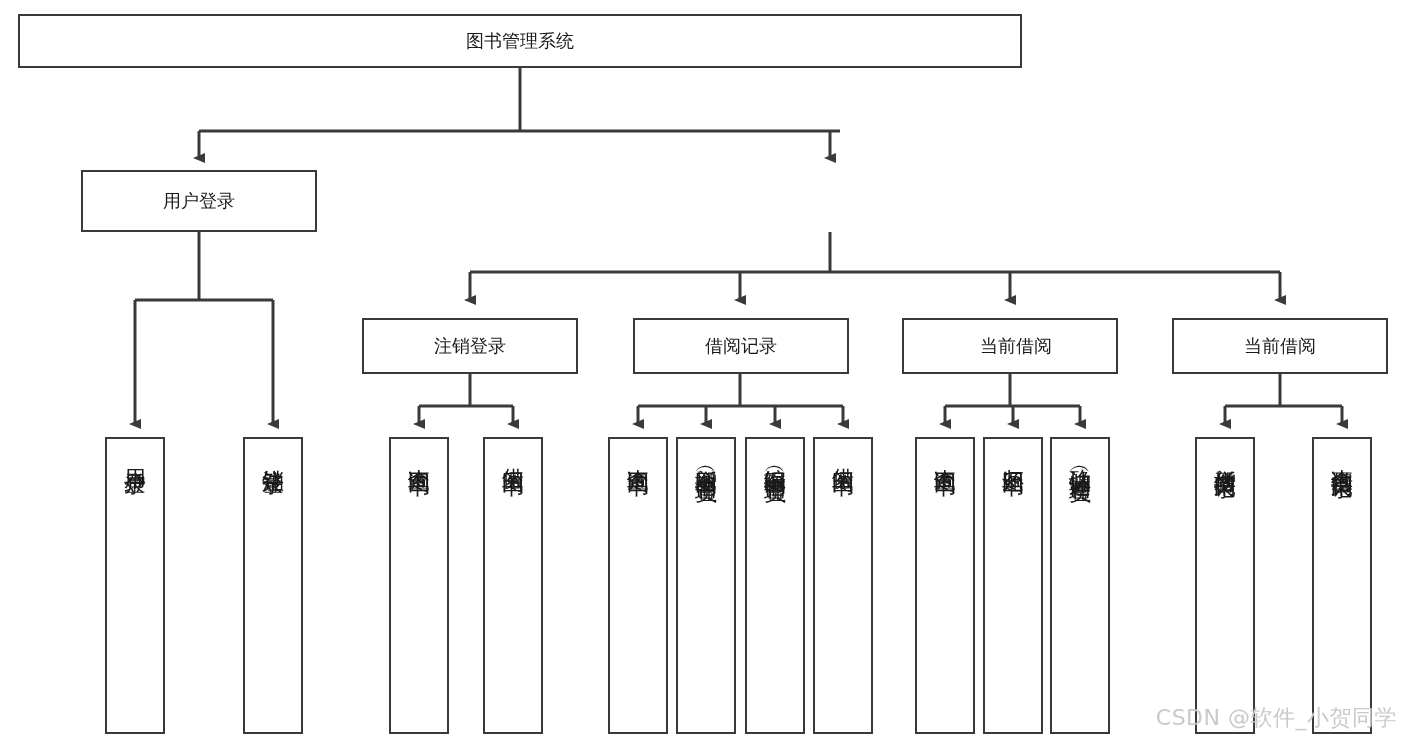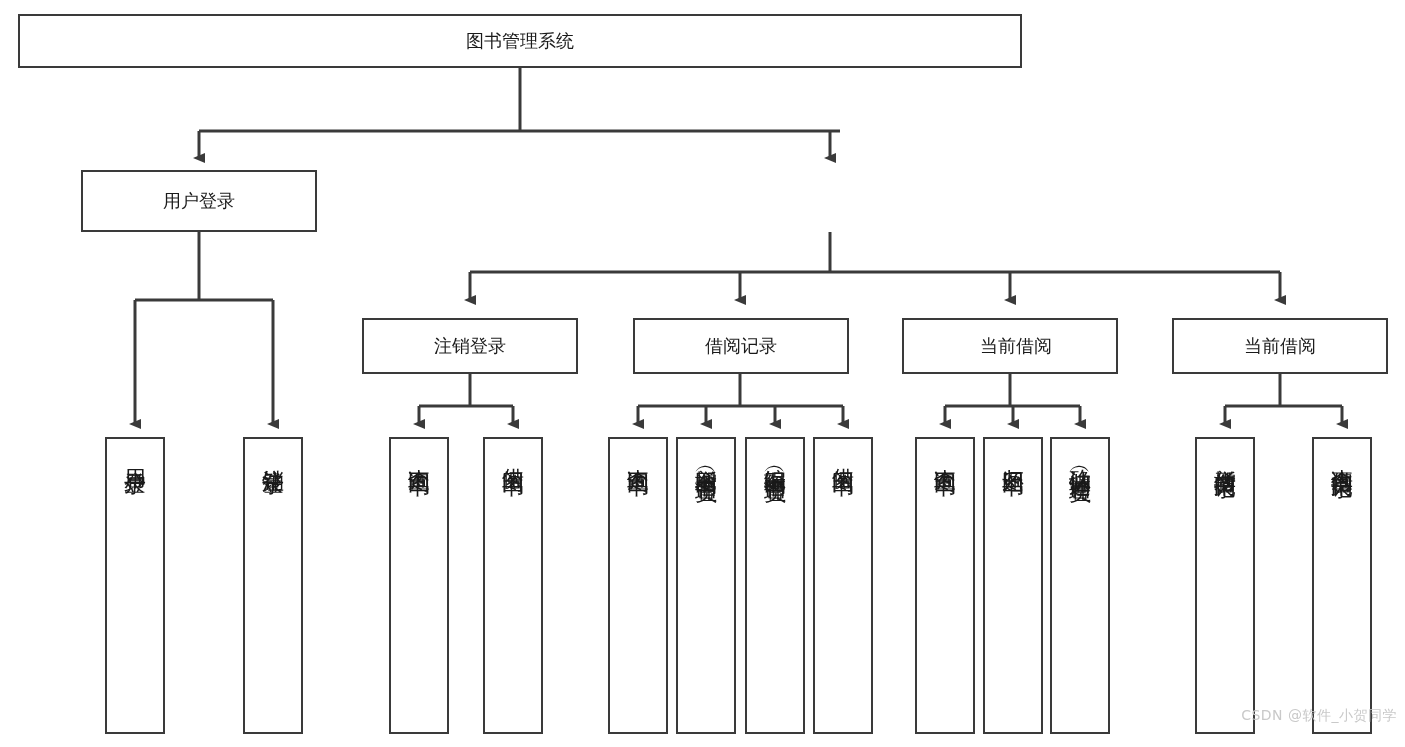"CSDN @软件_小贺同学" .watermark { bottom: 22px -> 14px; font-size: 14px -> 22px }
